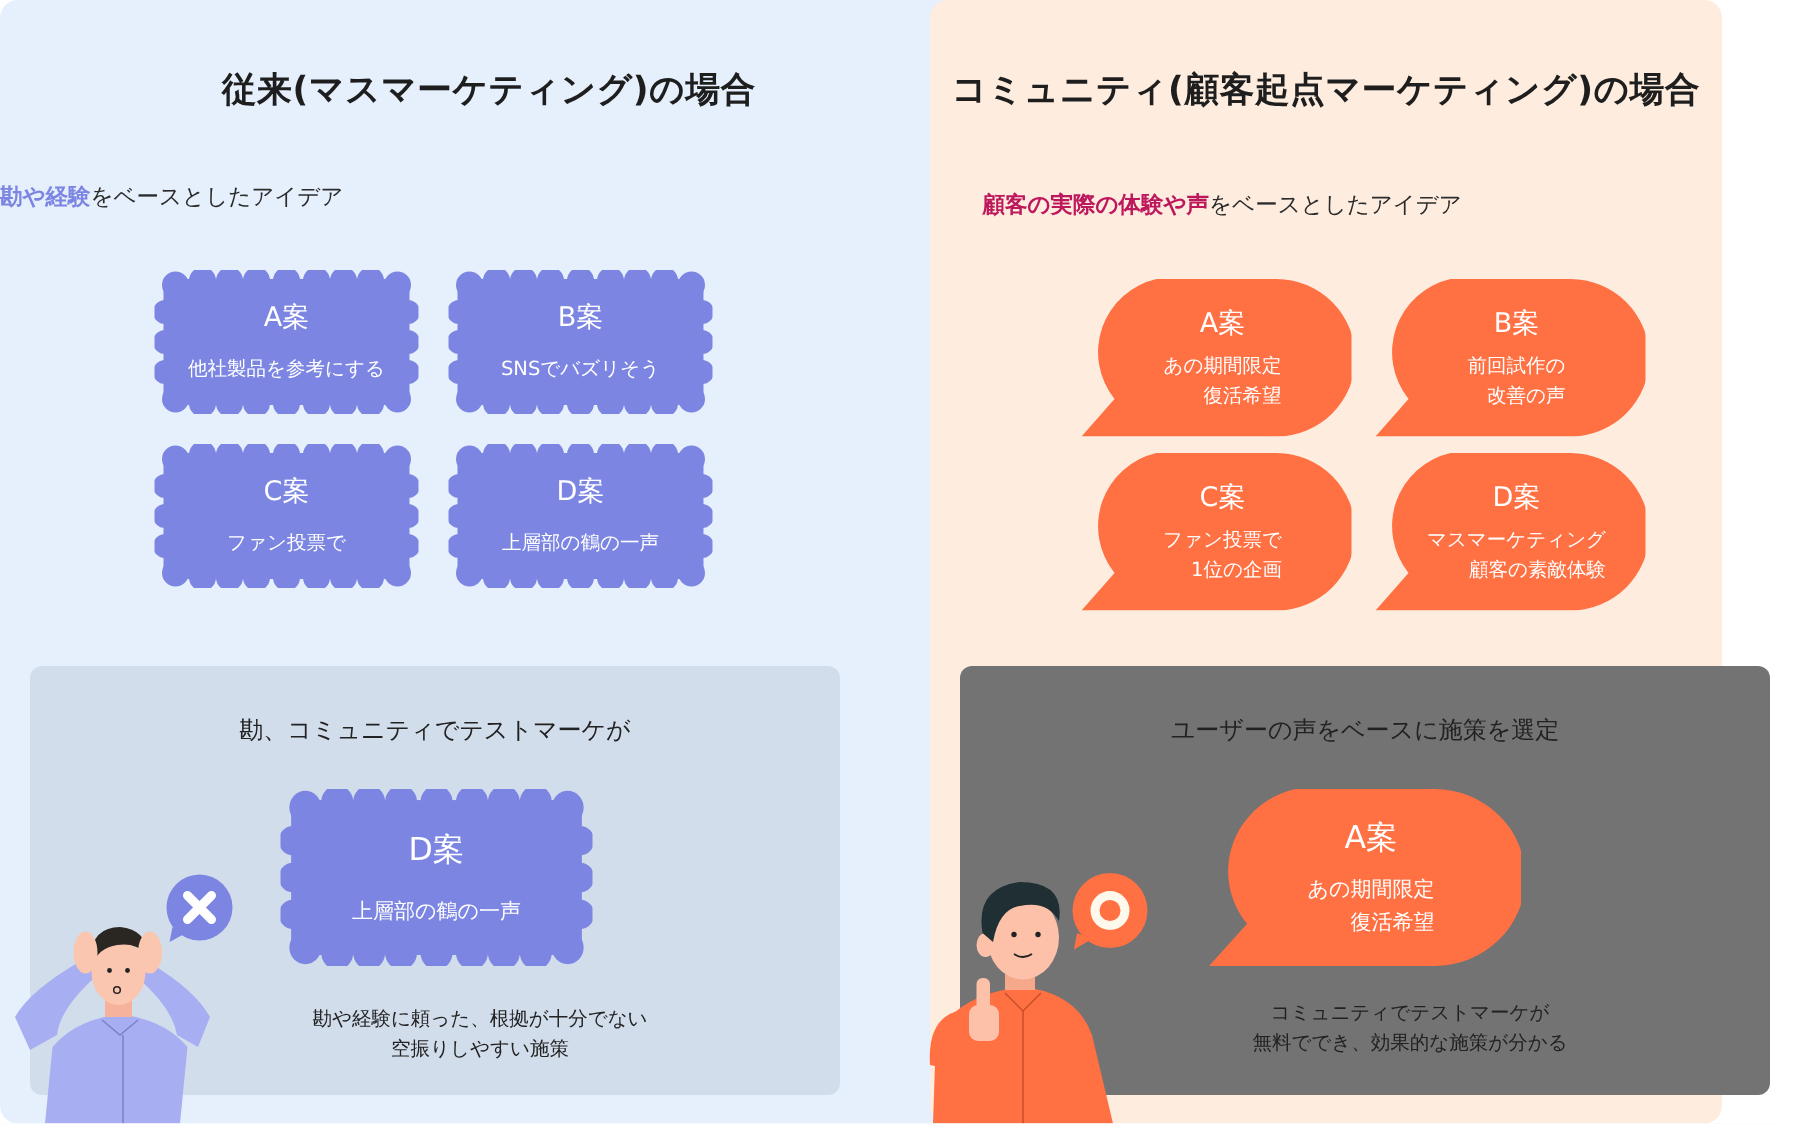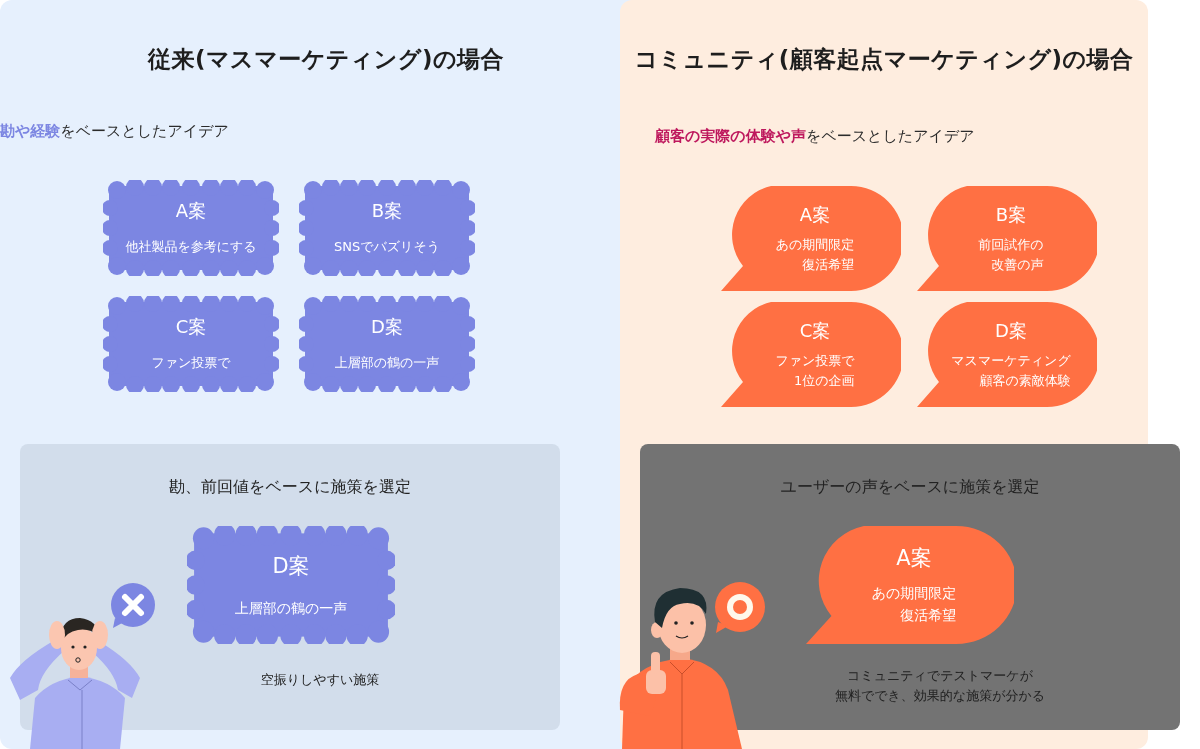"勘、前回値をベースに施策を選定" div.result-title { text: 前回値をベースに施策を選定 -> コミュニティでテストマーケが }
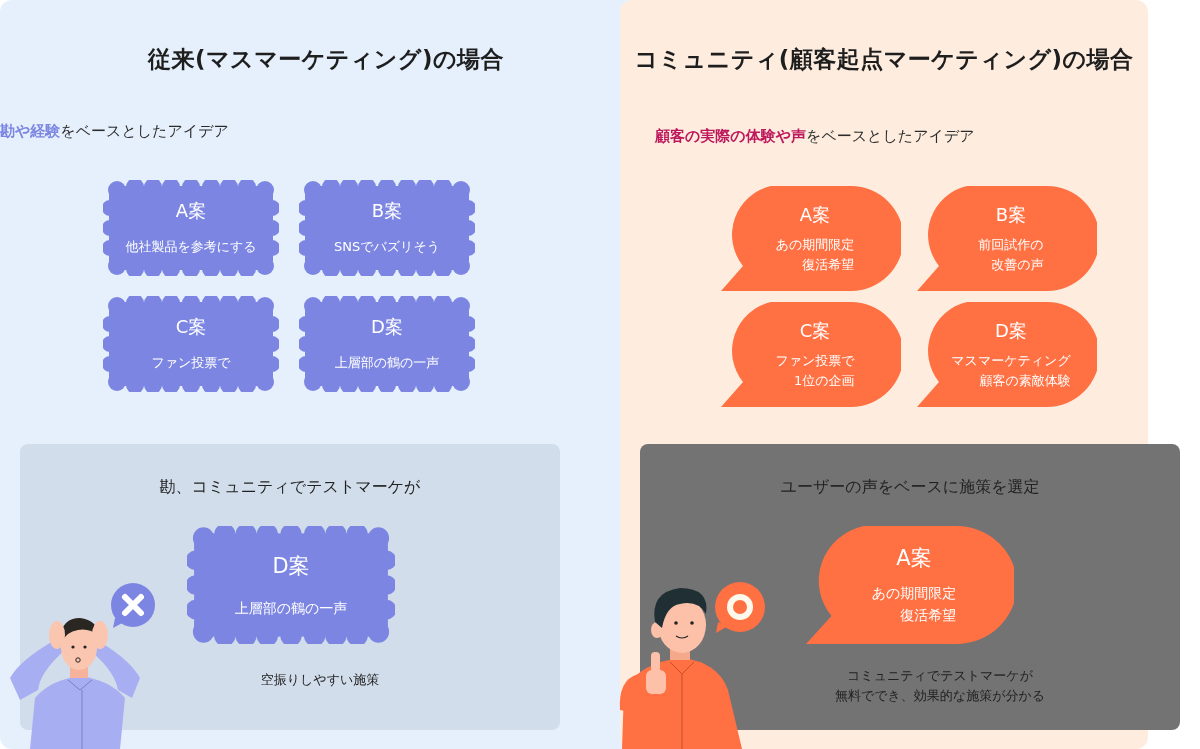"勘や経験に頼った、根拠が十分でない" div { html: none -> <div>勘や経験に頼った、根拠が十分でない</div> }
